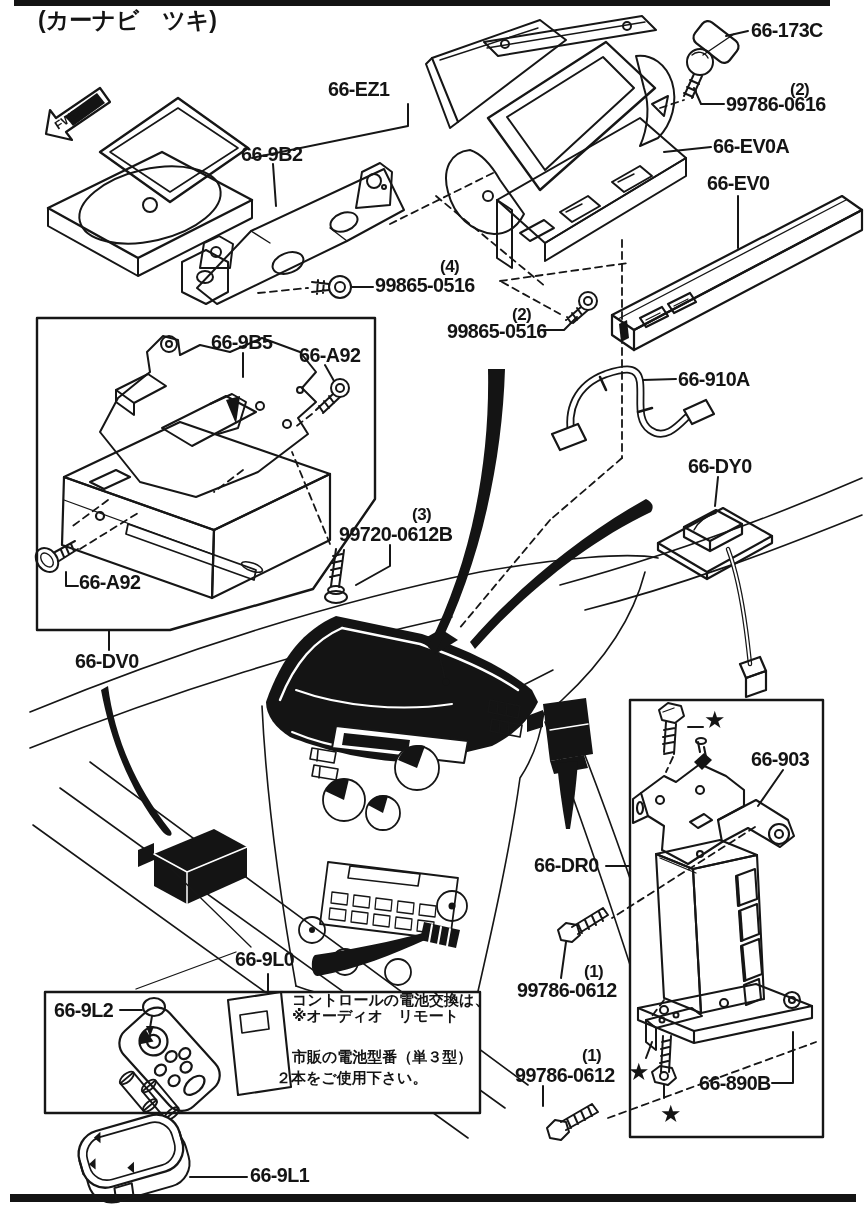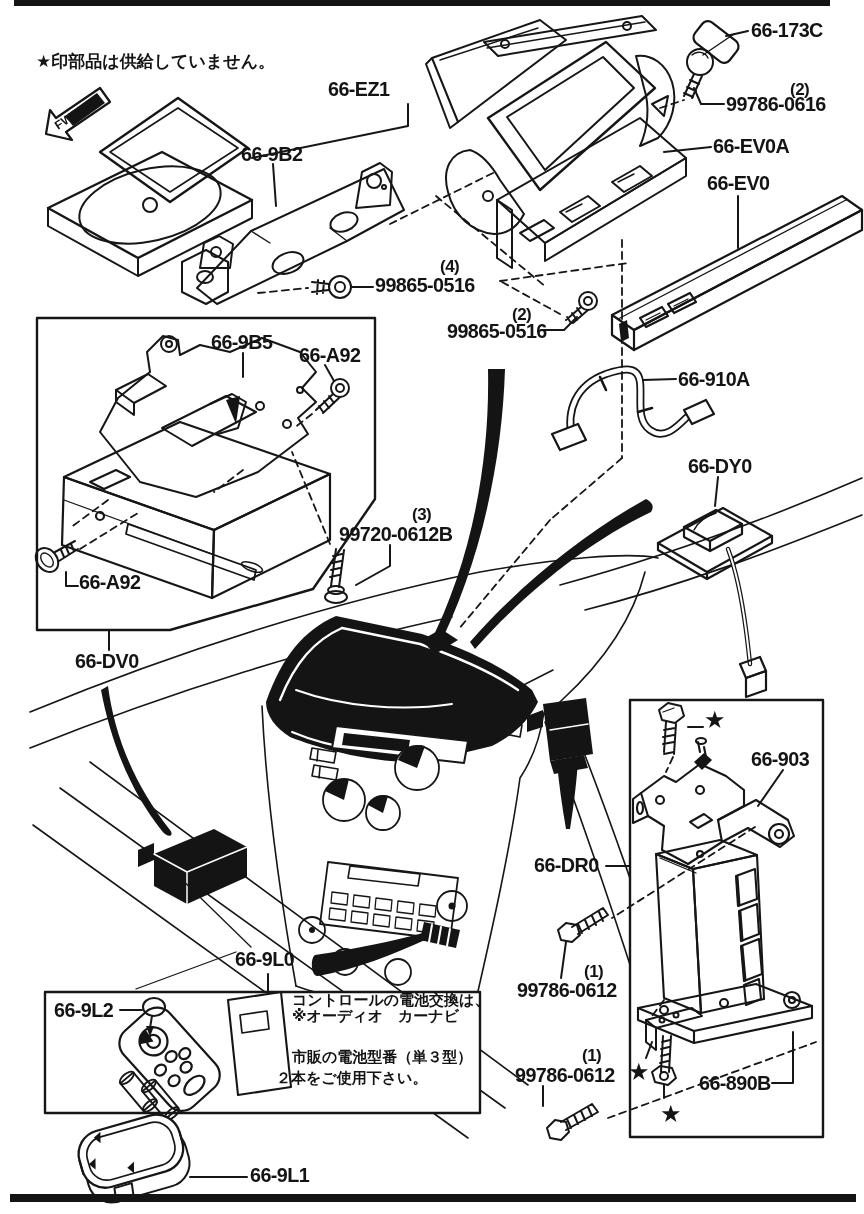"(カーナビ ツキ)" div.hdr1 { html: none -> <div>(カーナビ ツキ)</div> }
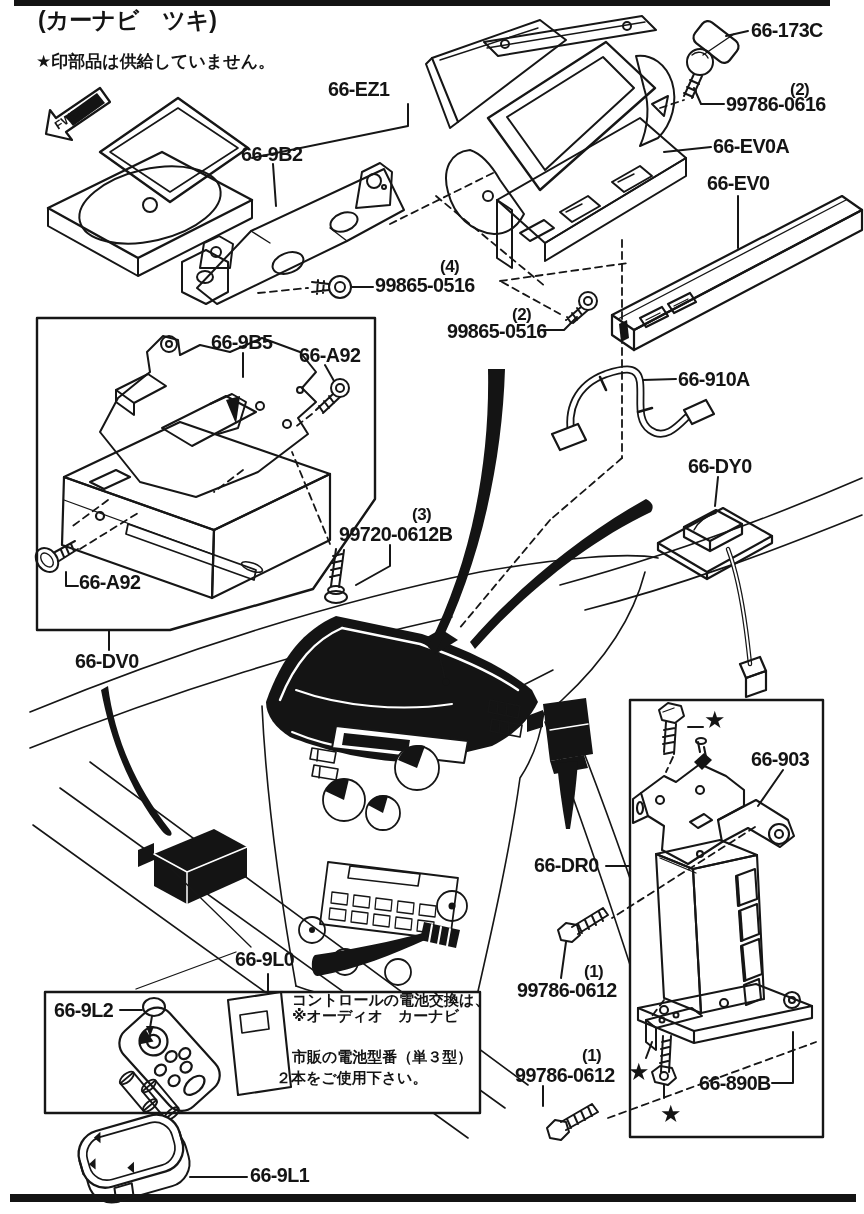"★印部品は供給していません。" div.hdr2 { html: <div>★印部品は供給していません。</div> -> none }
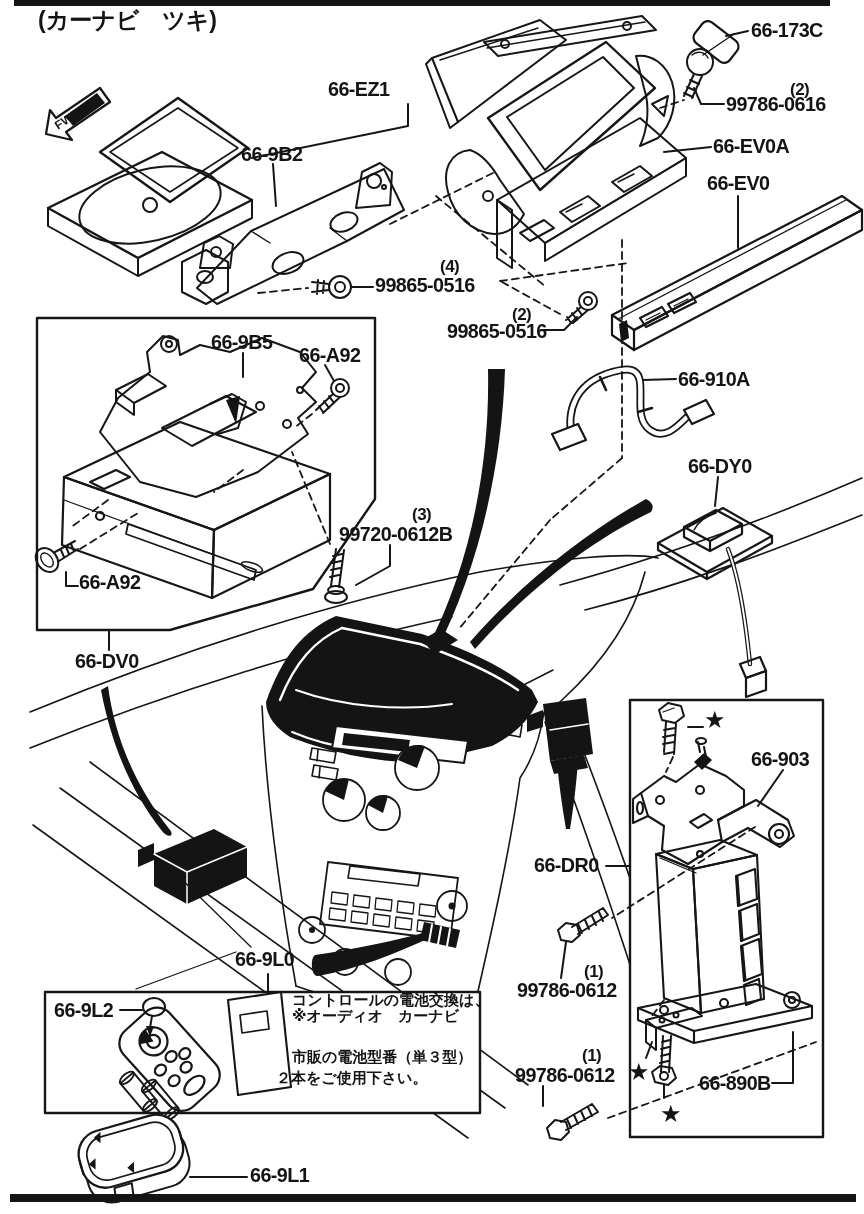"※オーディオ カーナビ" div.jnote { text: カーナビ -> リモート }
